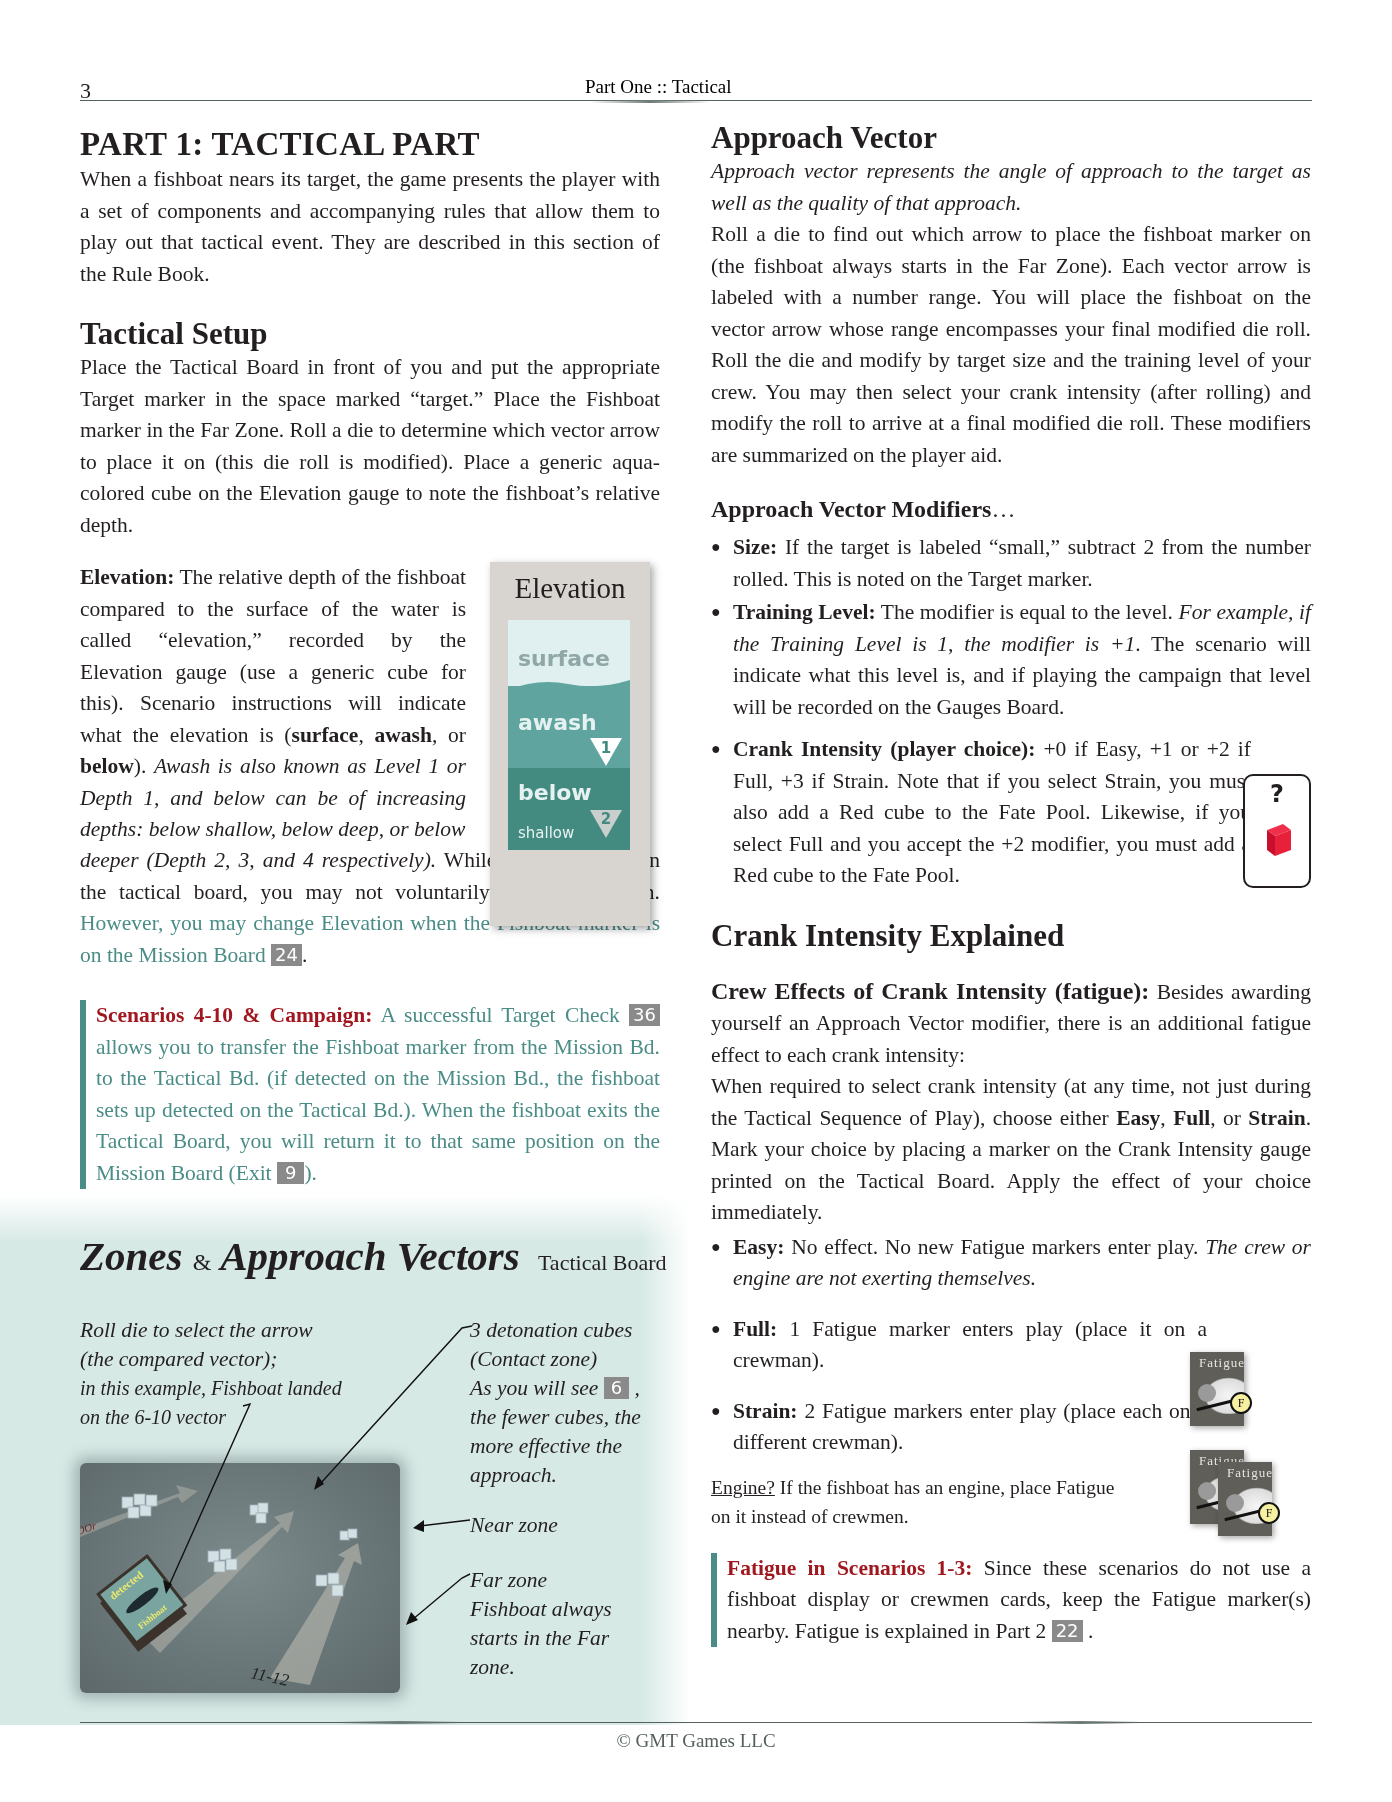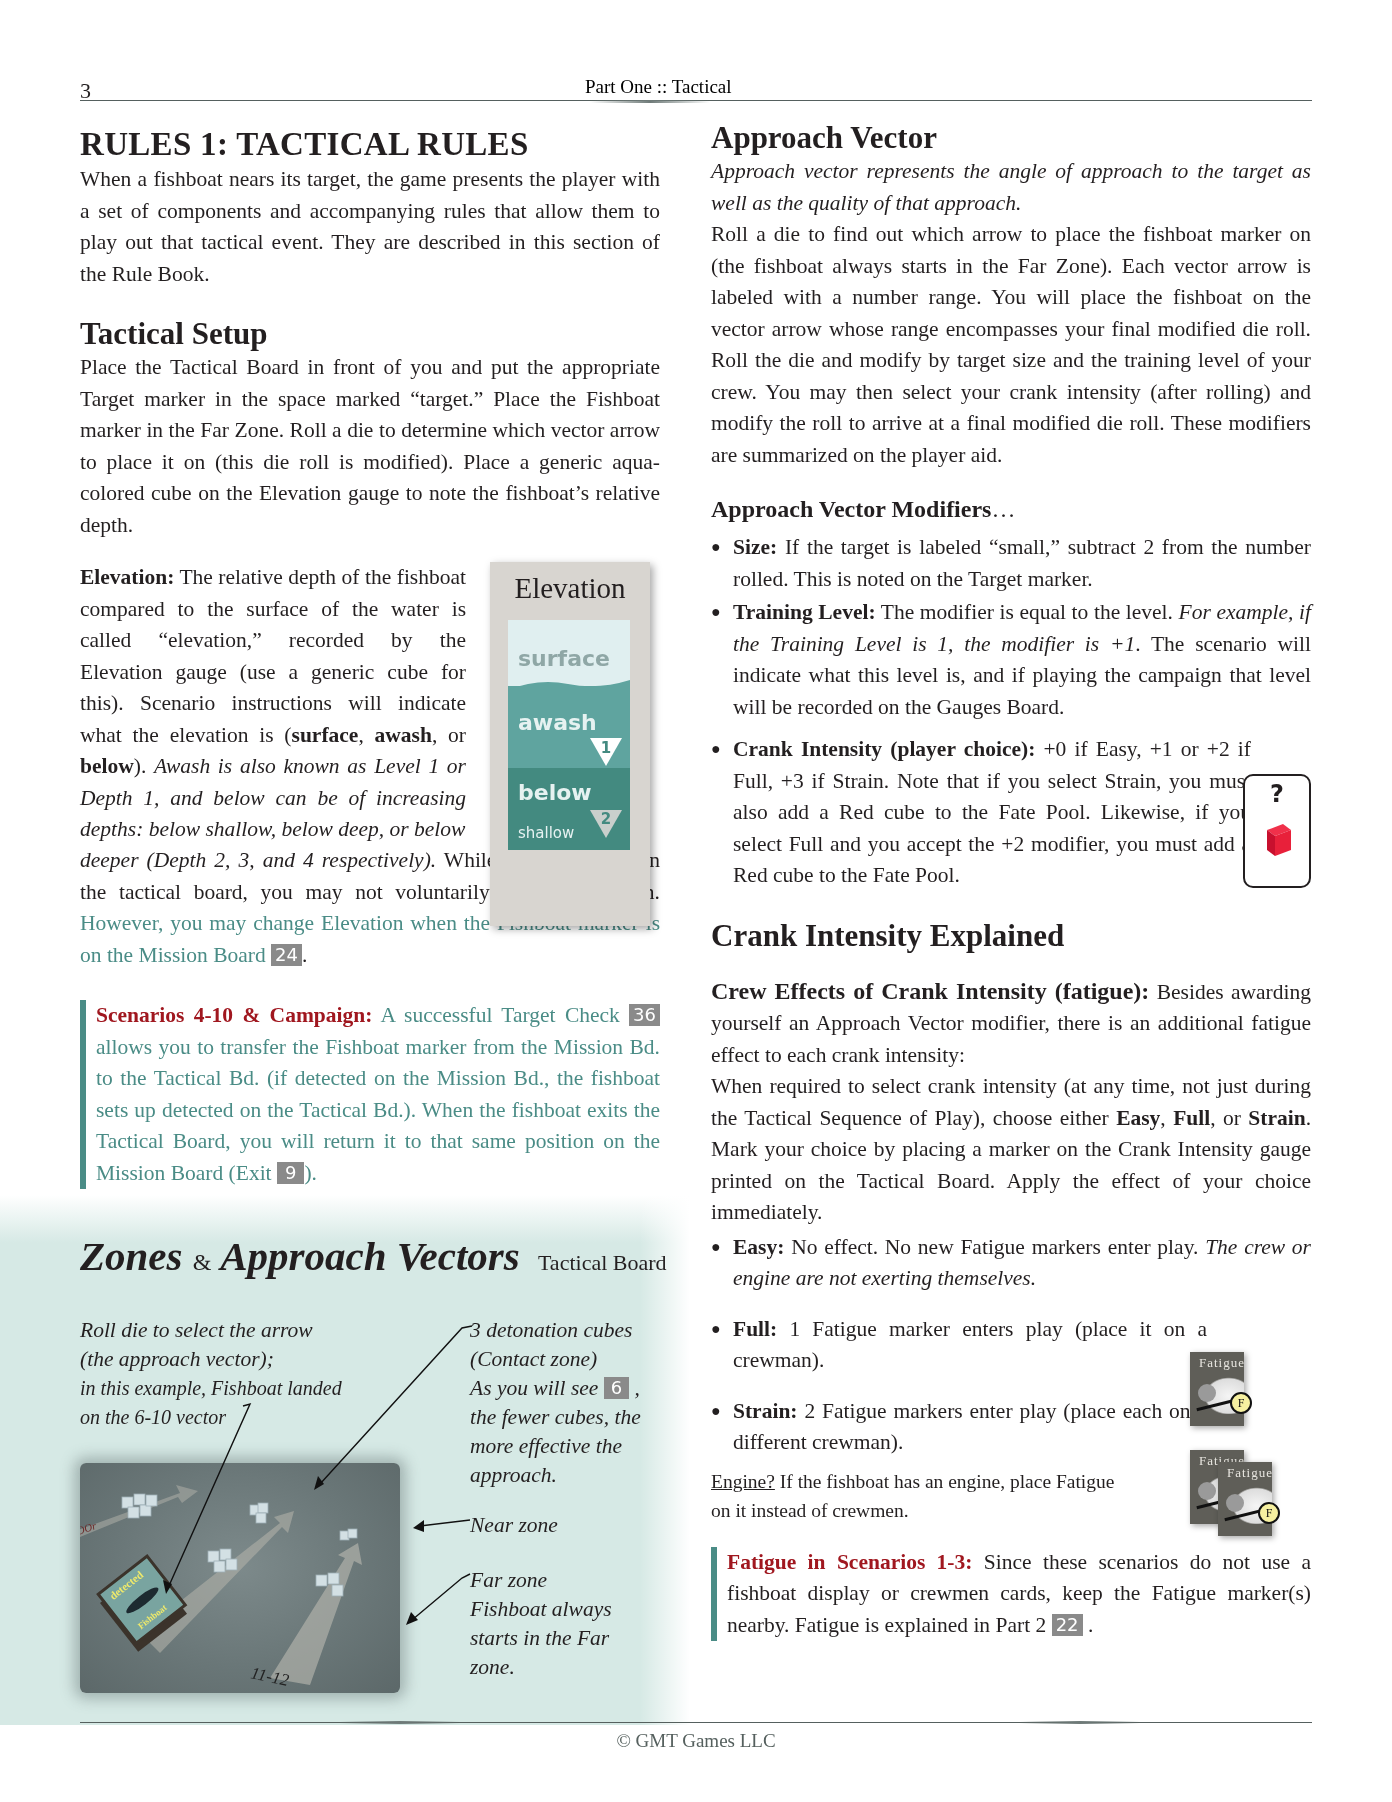"RULES 1: TACTICAL RULES" h1 { text: RULES 1: TACTICAL RULES -> PART 1: TACTICAL PART }
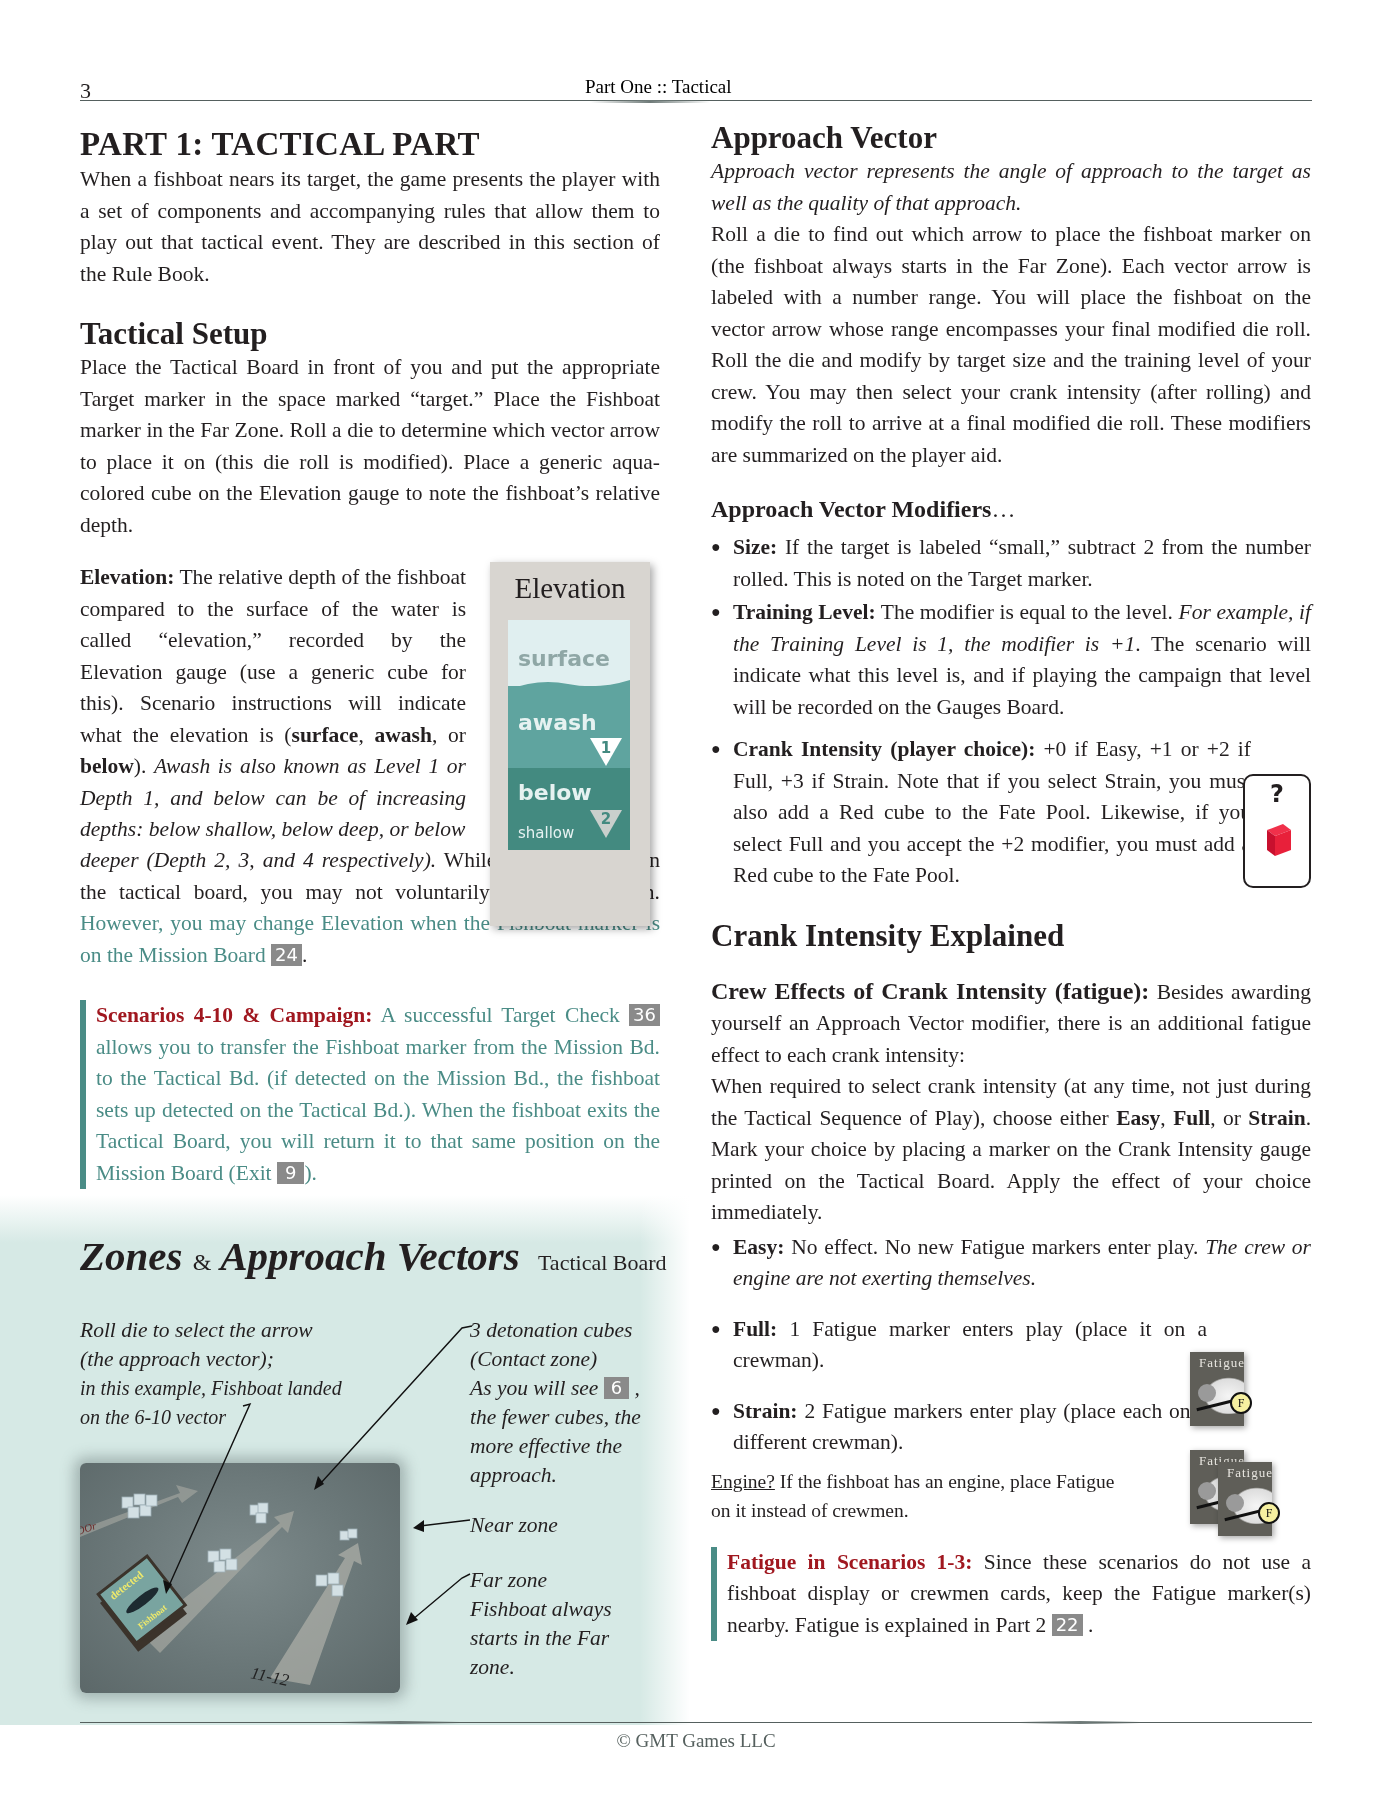"(the approach vector);" div { text: approach -> compared }
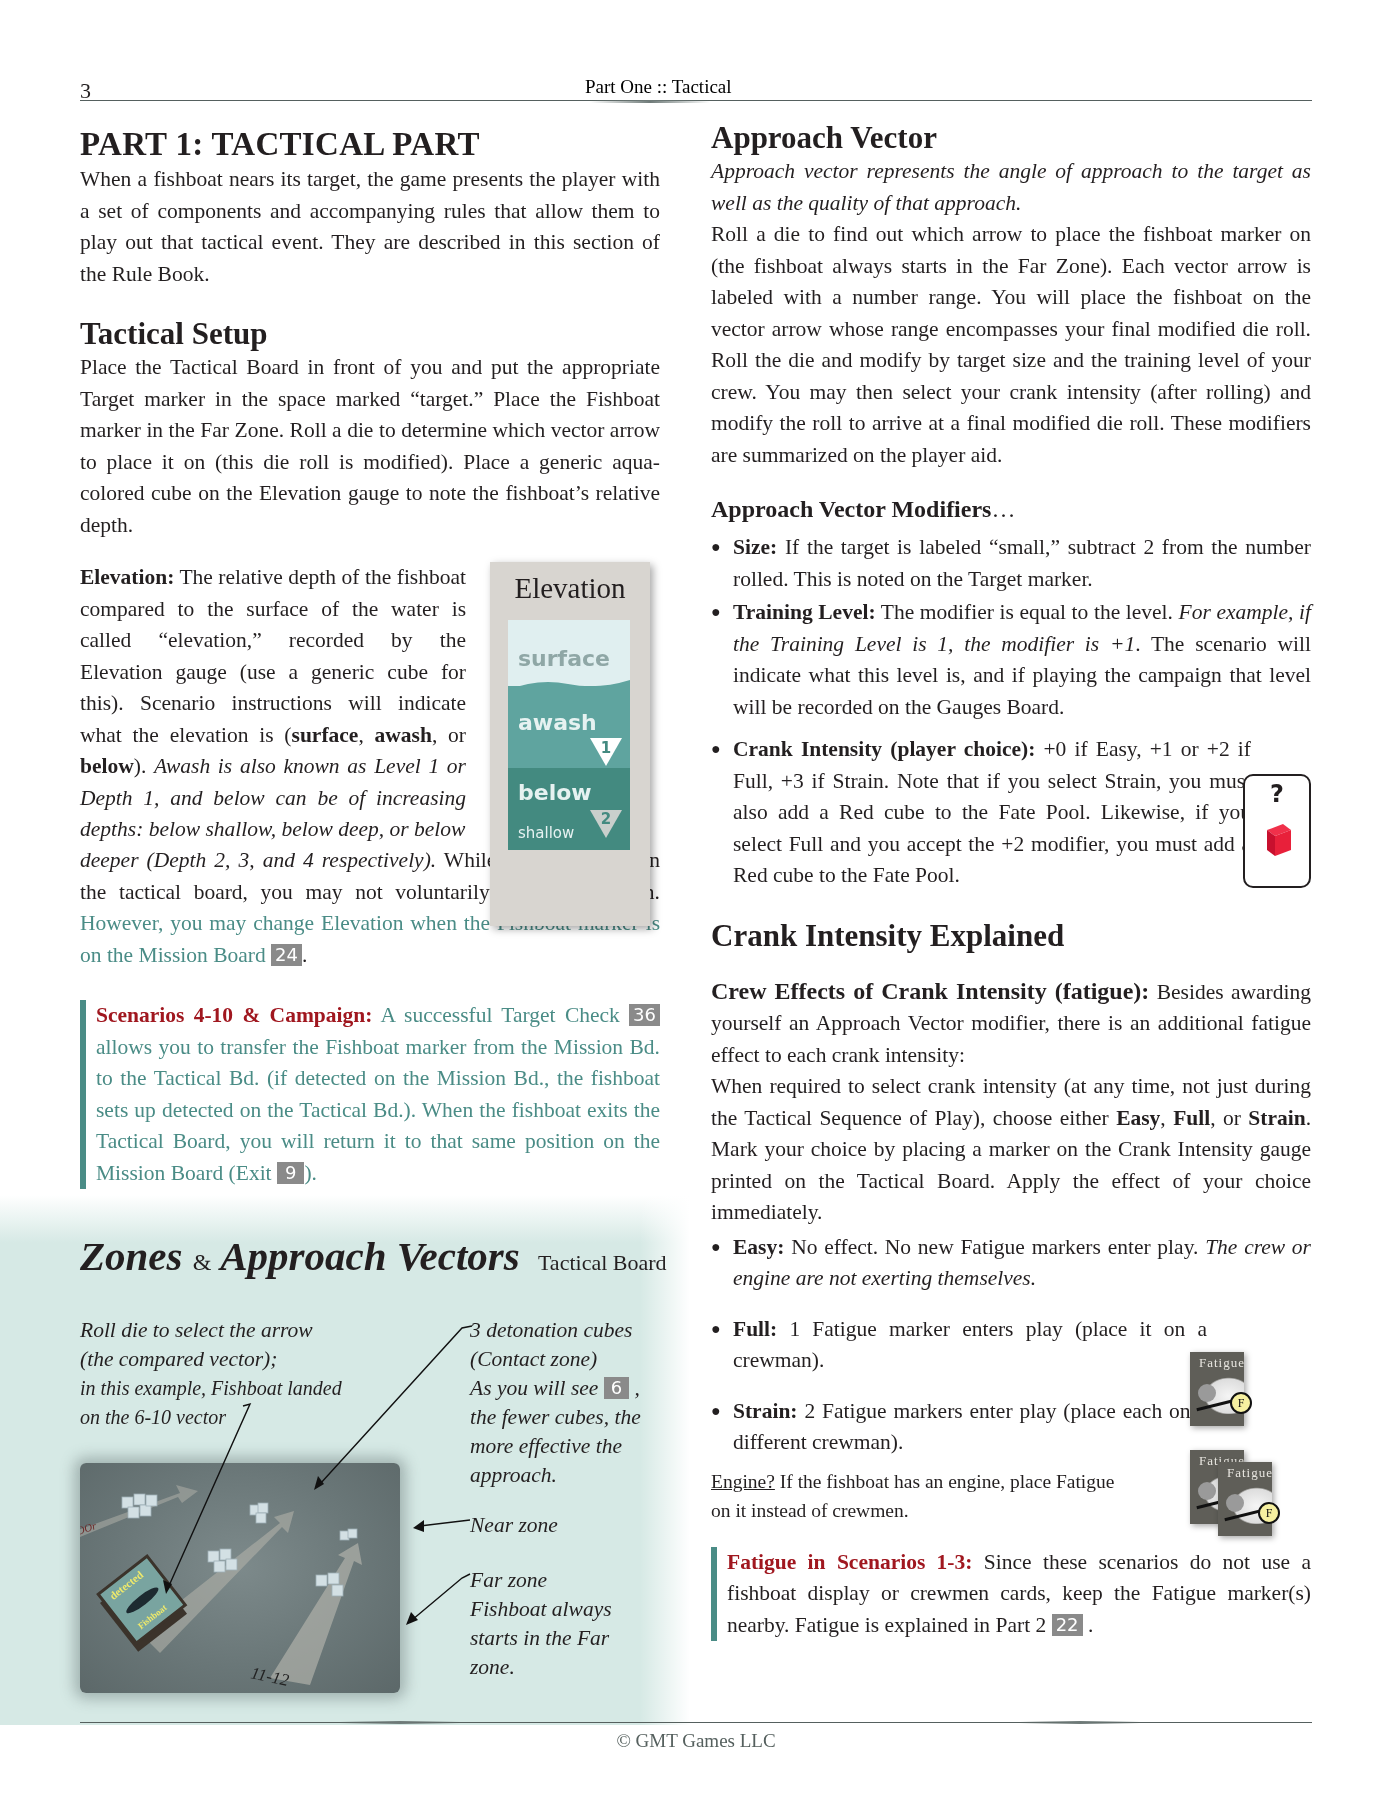"Engine? If the fishboat has" p { margin-top: 8px -> 14px }
